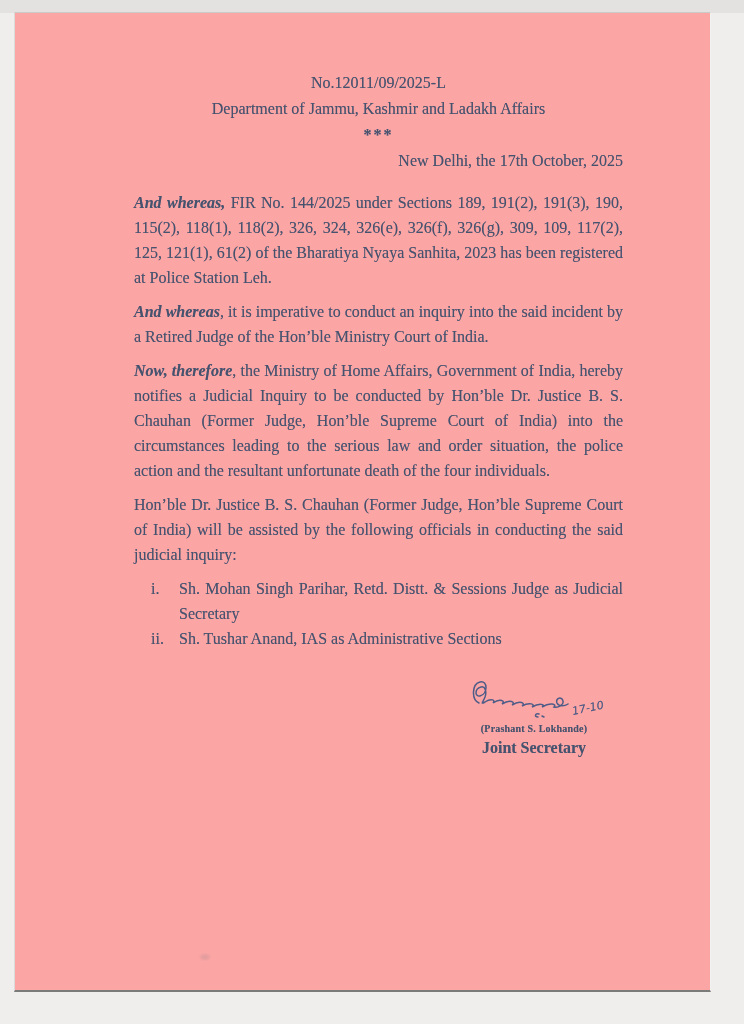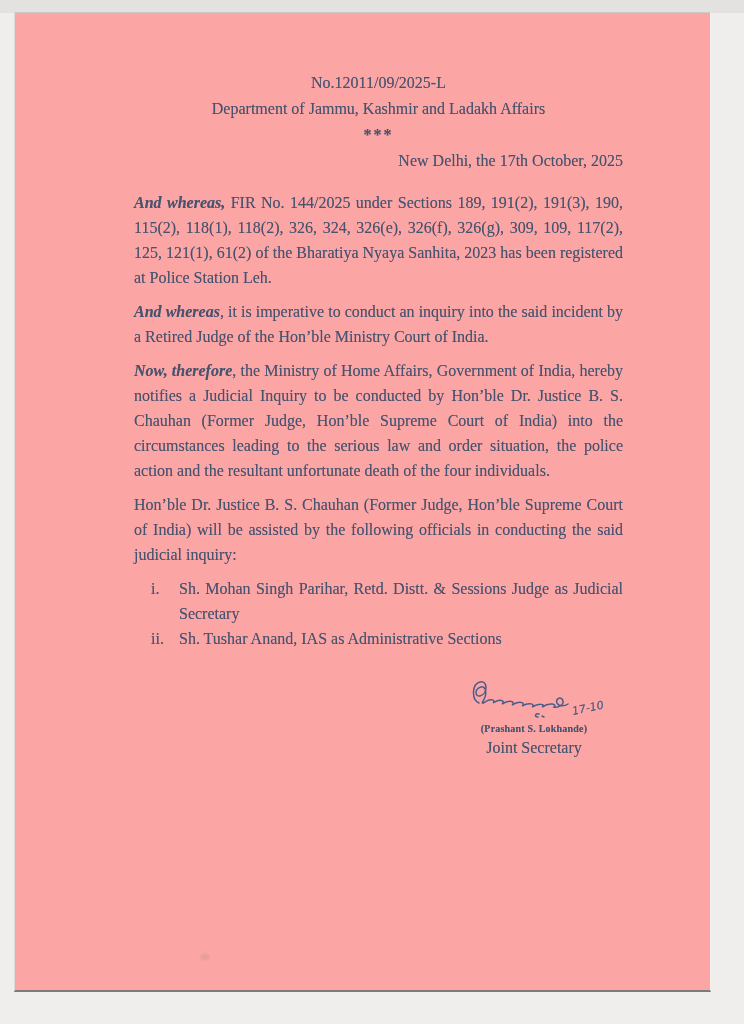"Joint Secretary" .sig-title { font-weight: normal -> bold }
